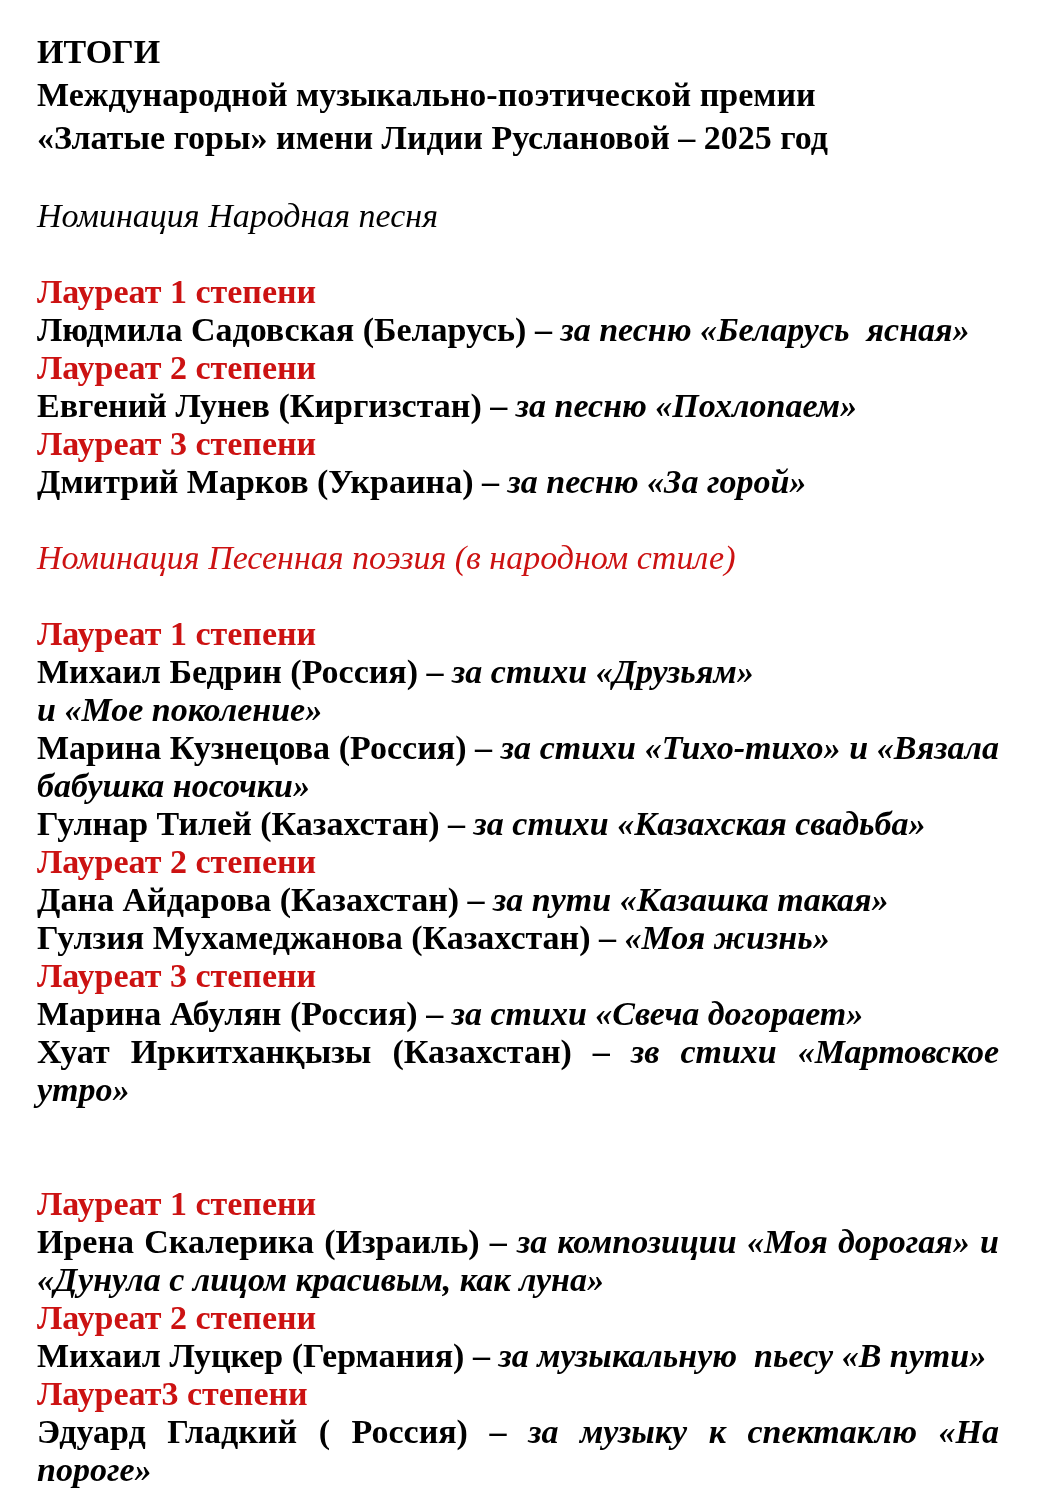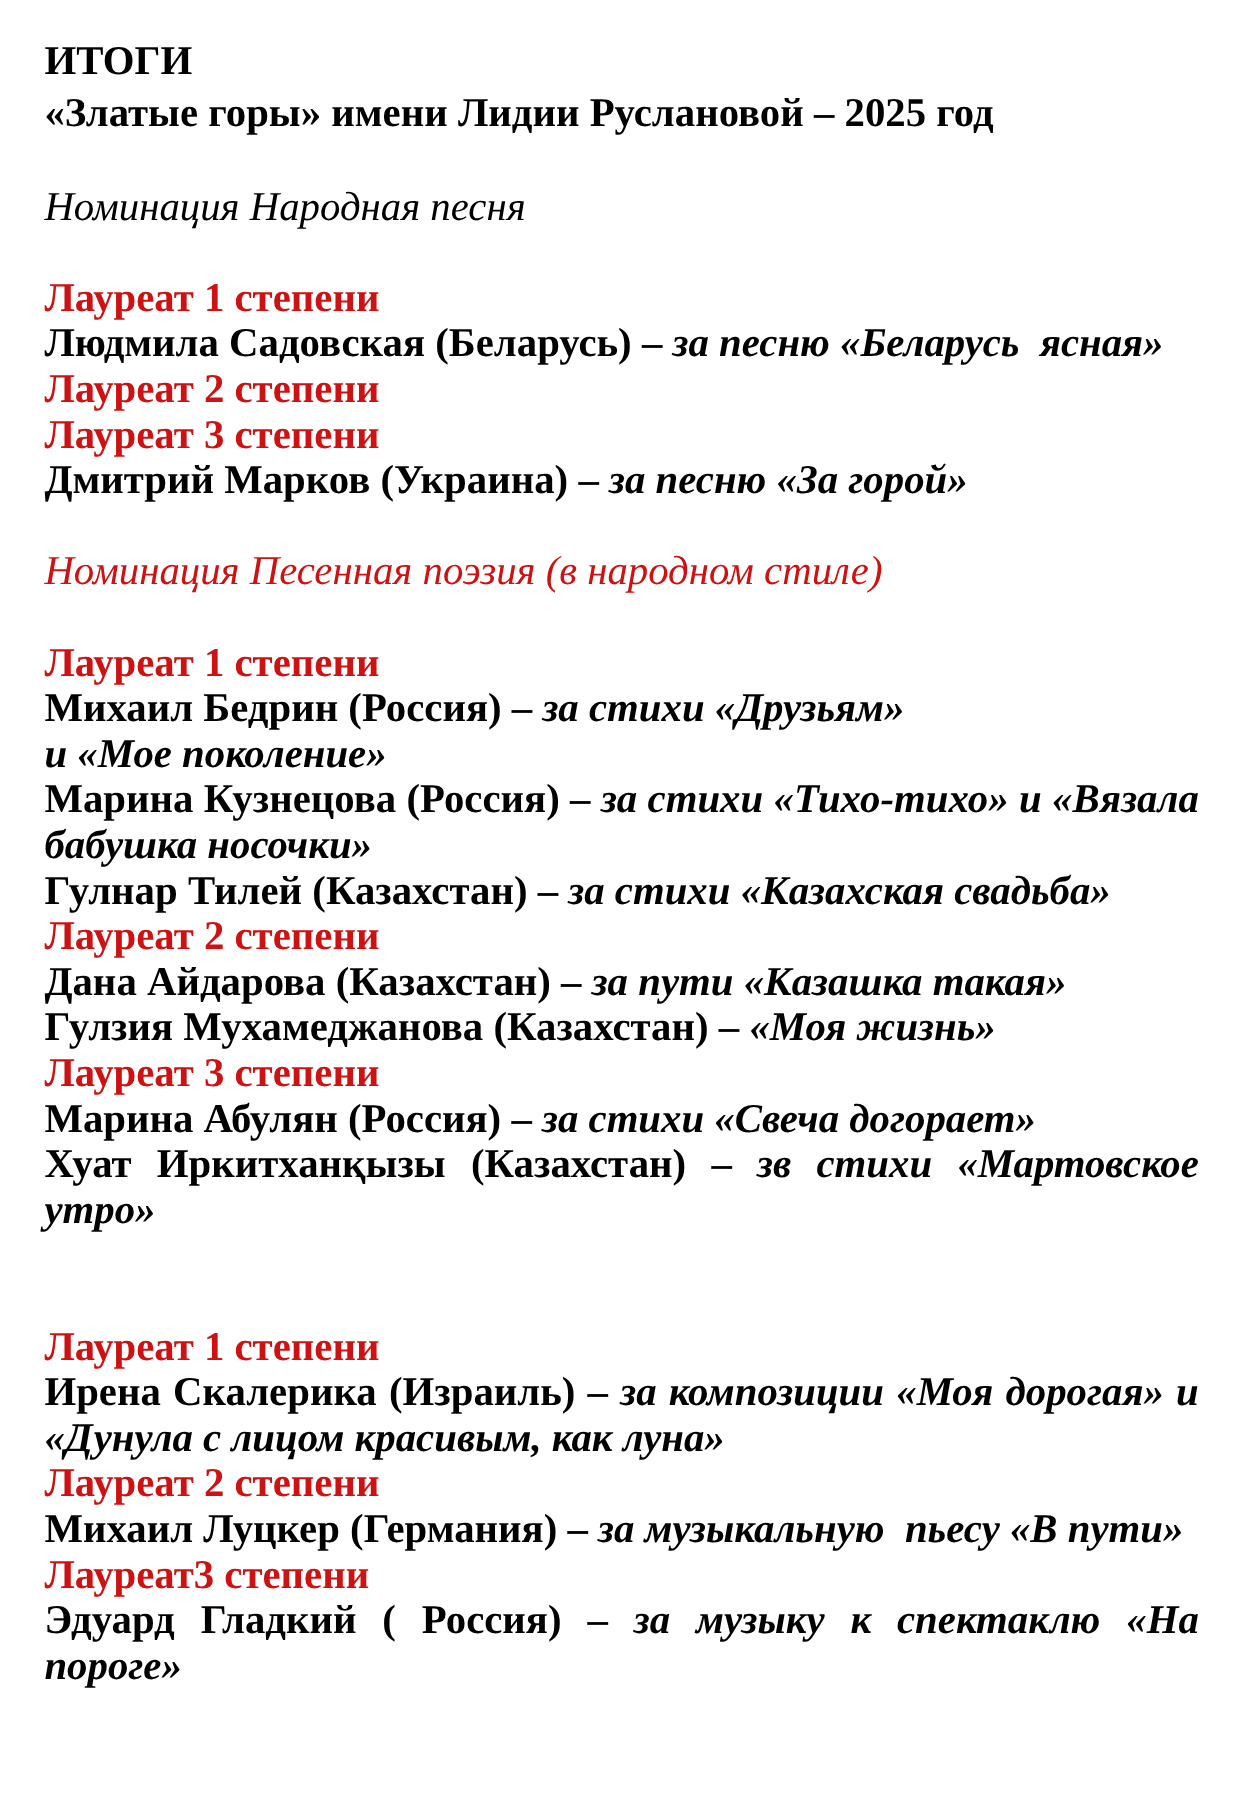"Международной музыкально-поэтической" p.title-line { html: none -> <p>Международной музыкально-поэтической премии</p> }
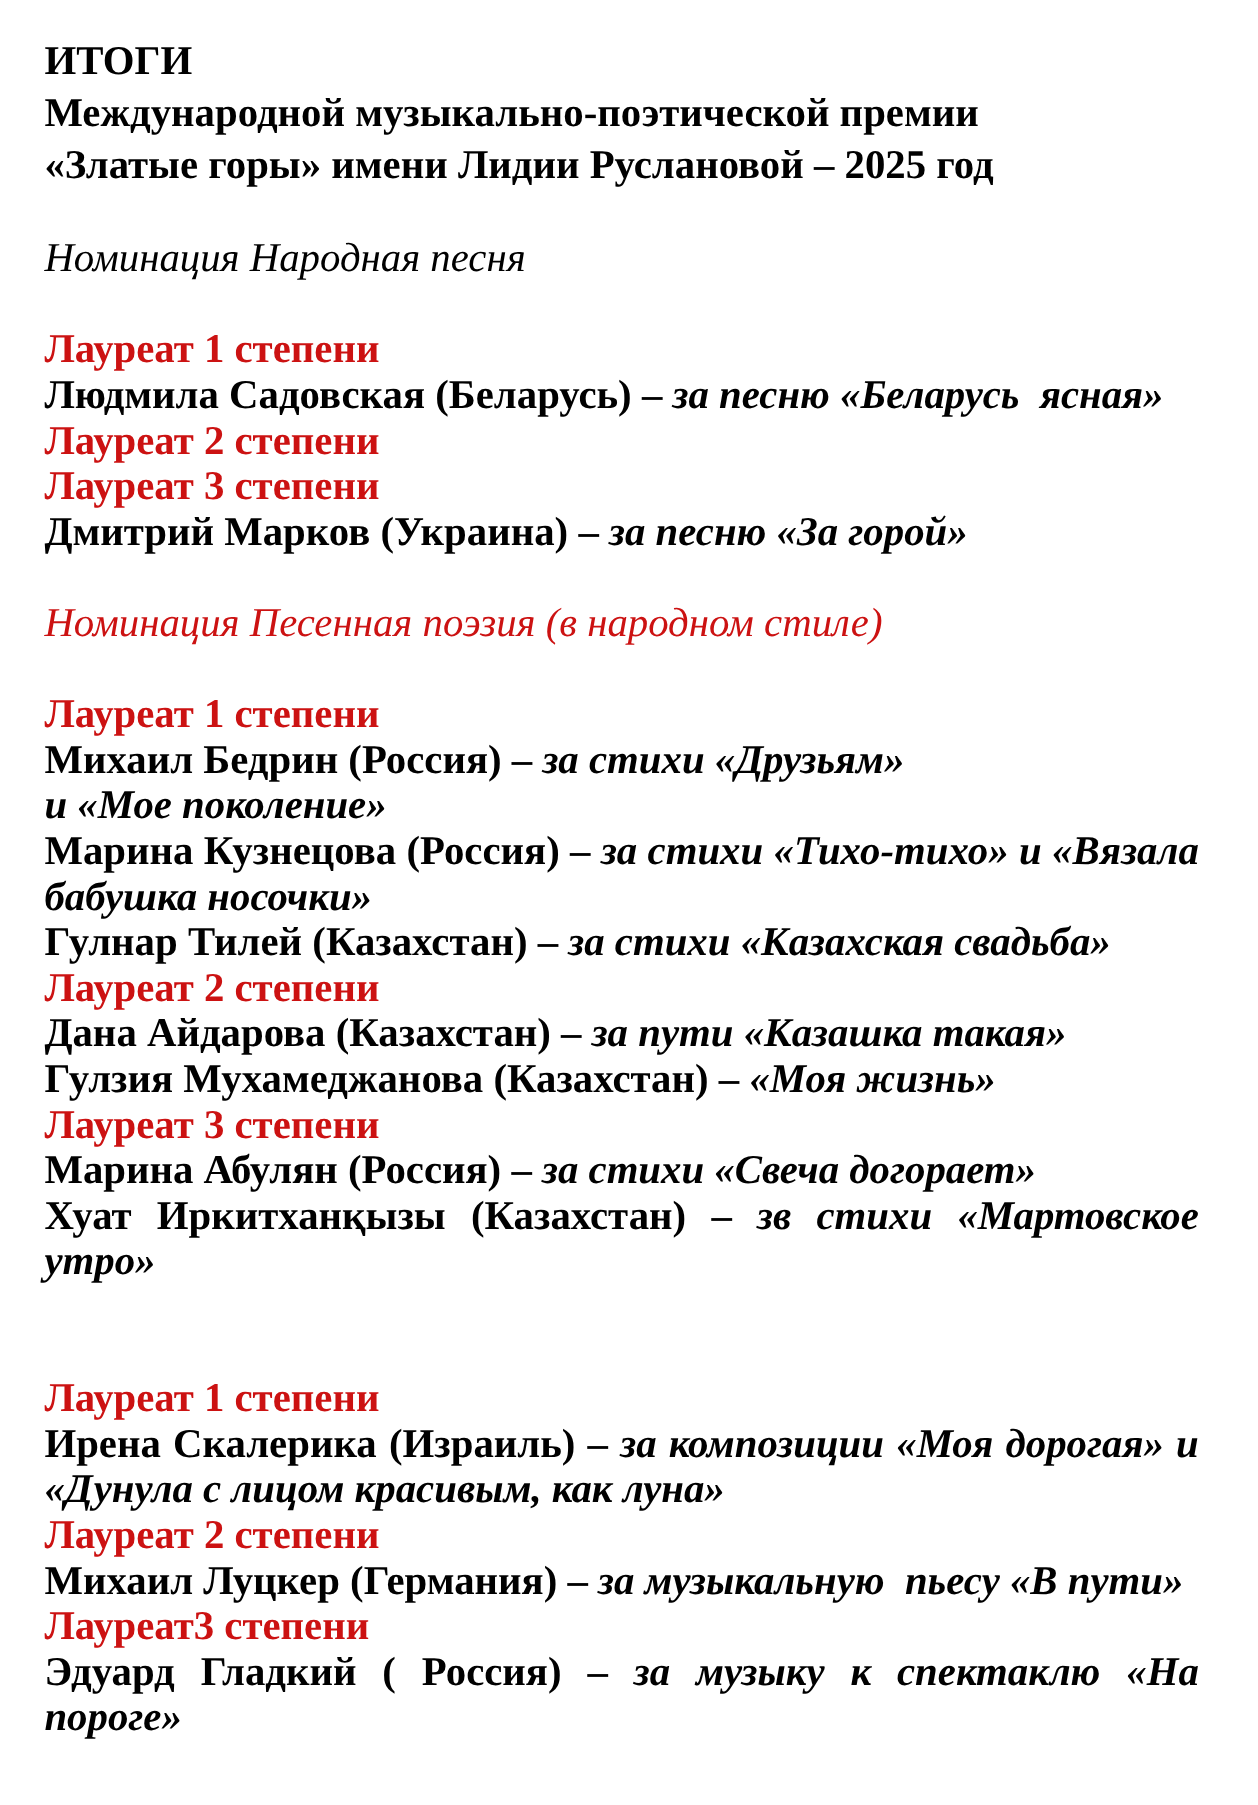"Евгений Лунев (Киргизстан) – за" p.entry { html: none -> <p><span>Евгений Лунев (Киргизстан)</span><span> – </span><span>за песню «Похлопаем»</span></p> }
